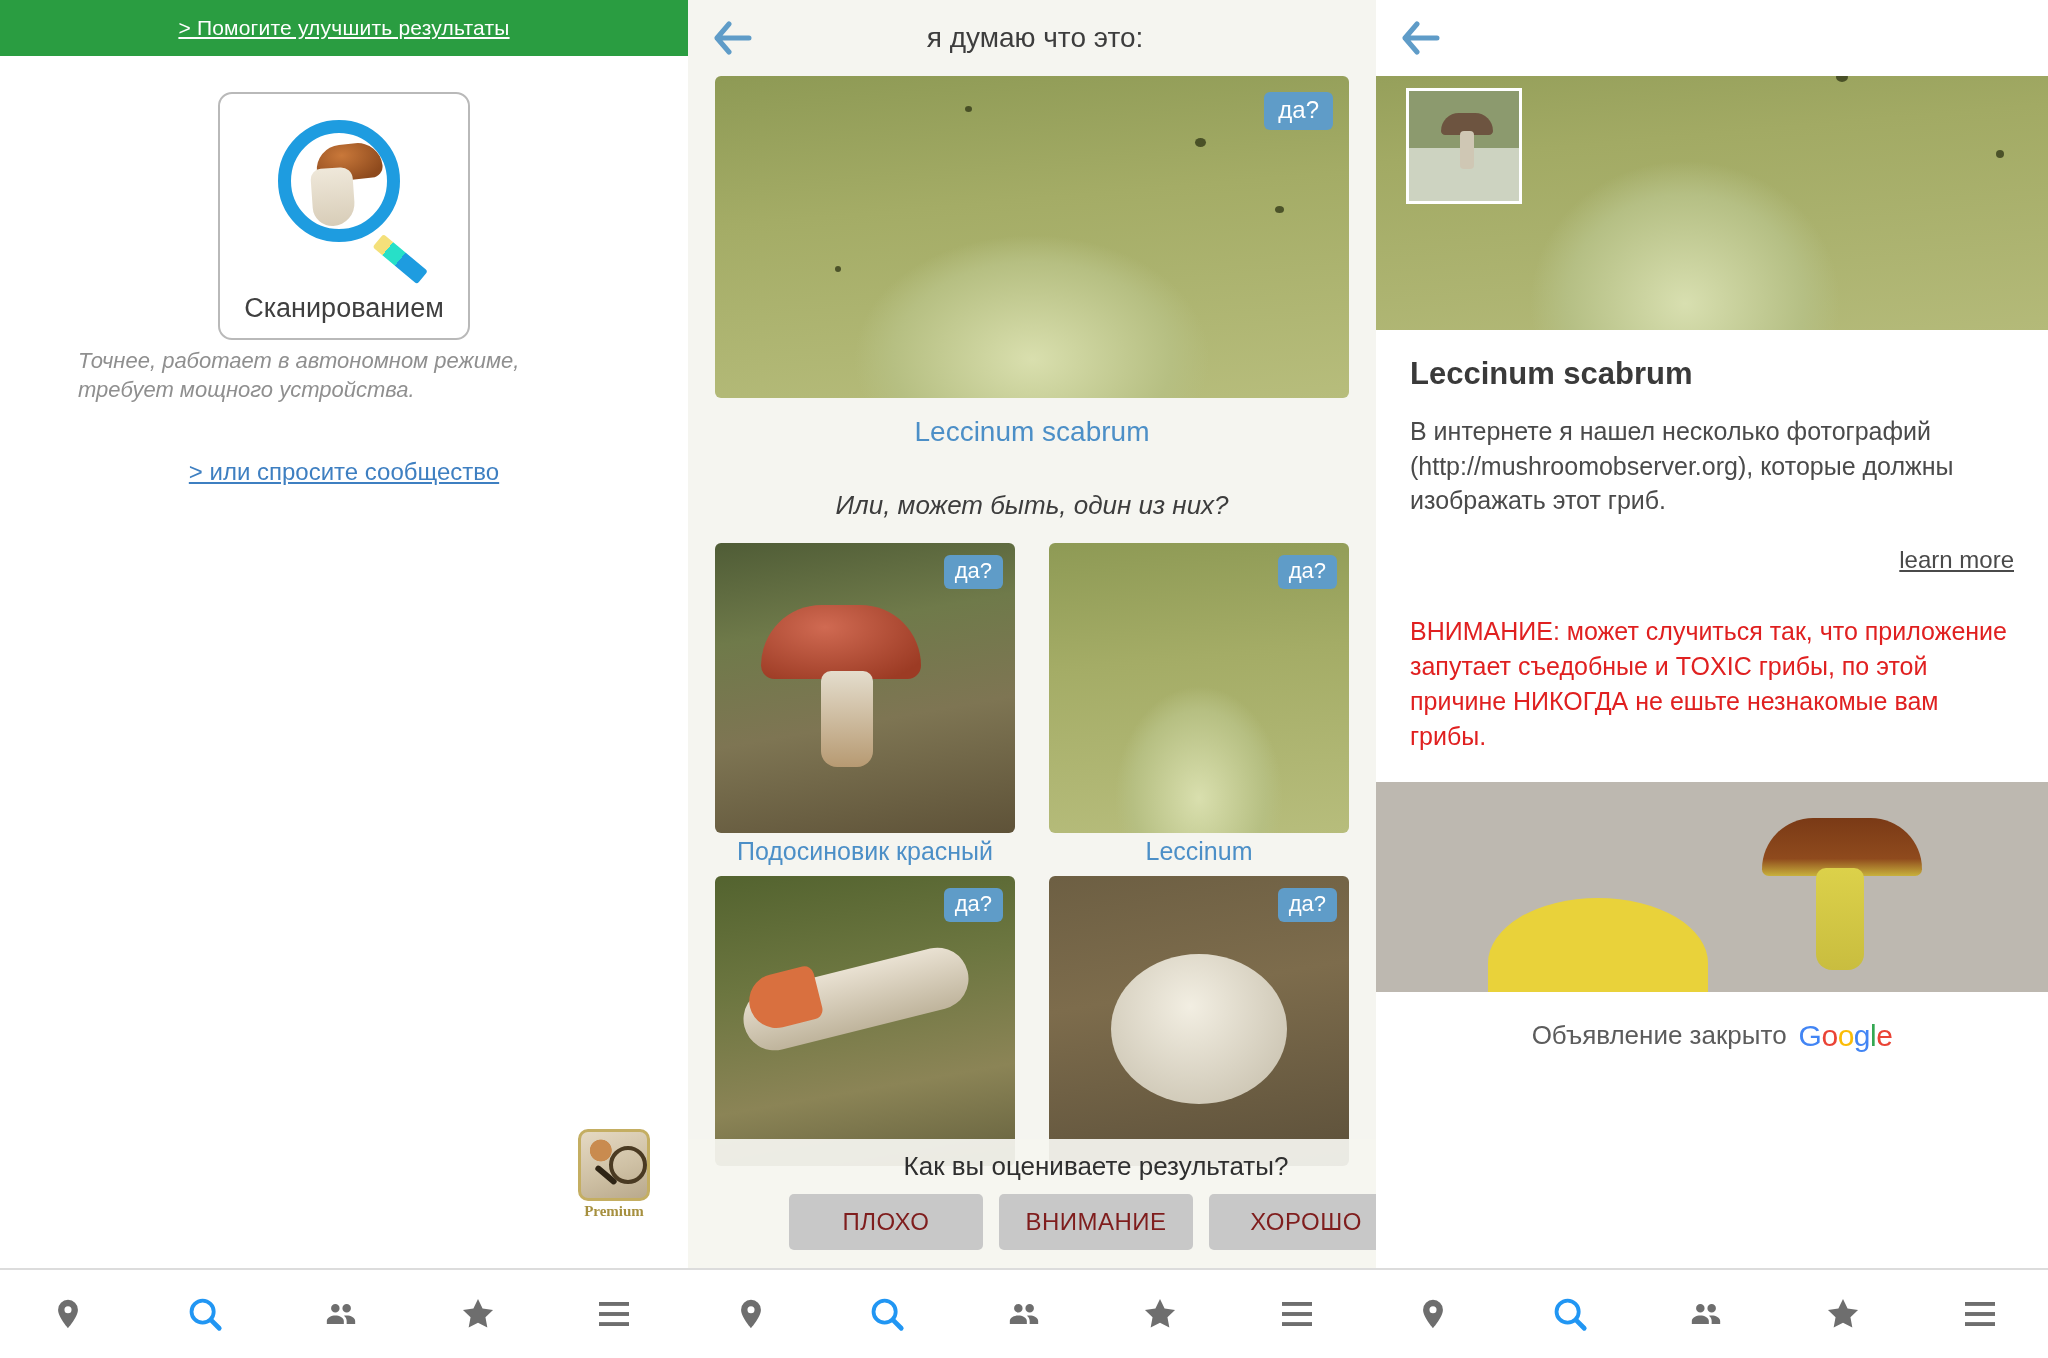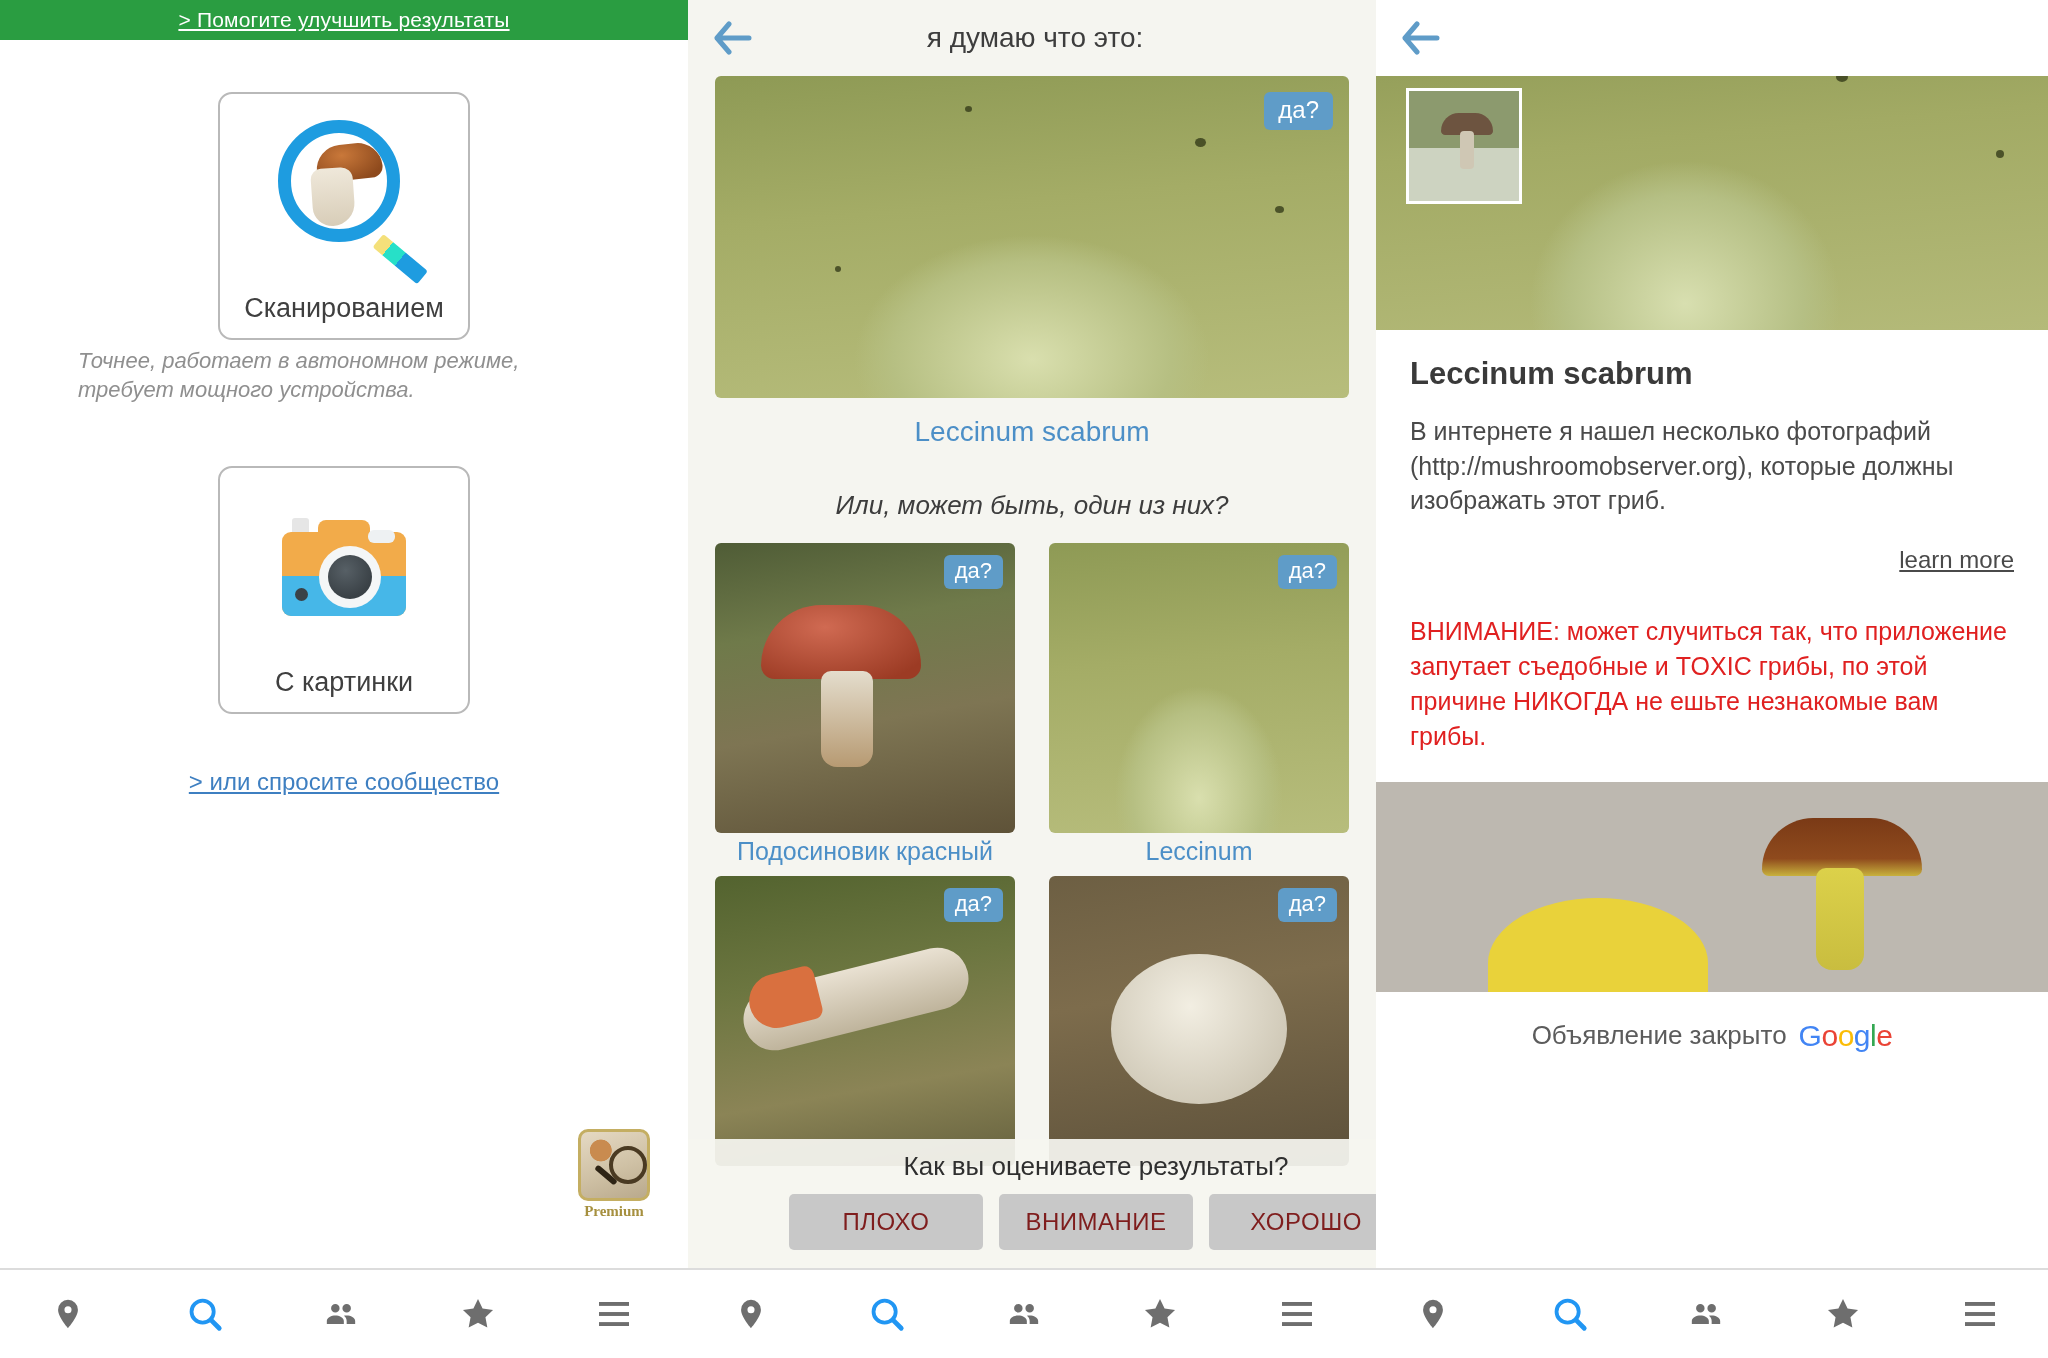"> Помогите улучшить результаты" .green-bar { height: 40px -> 56px }
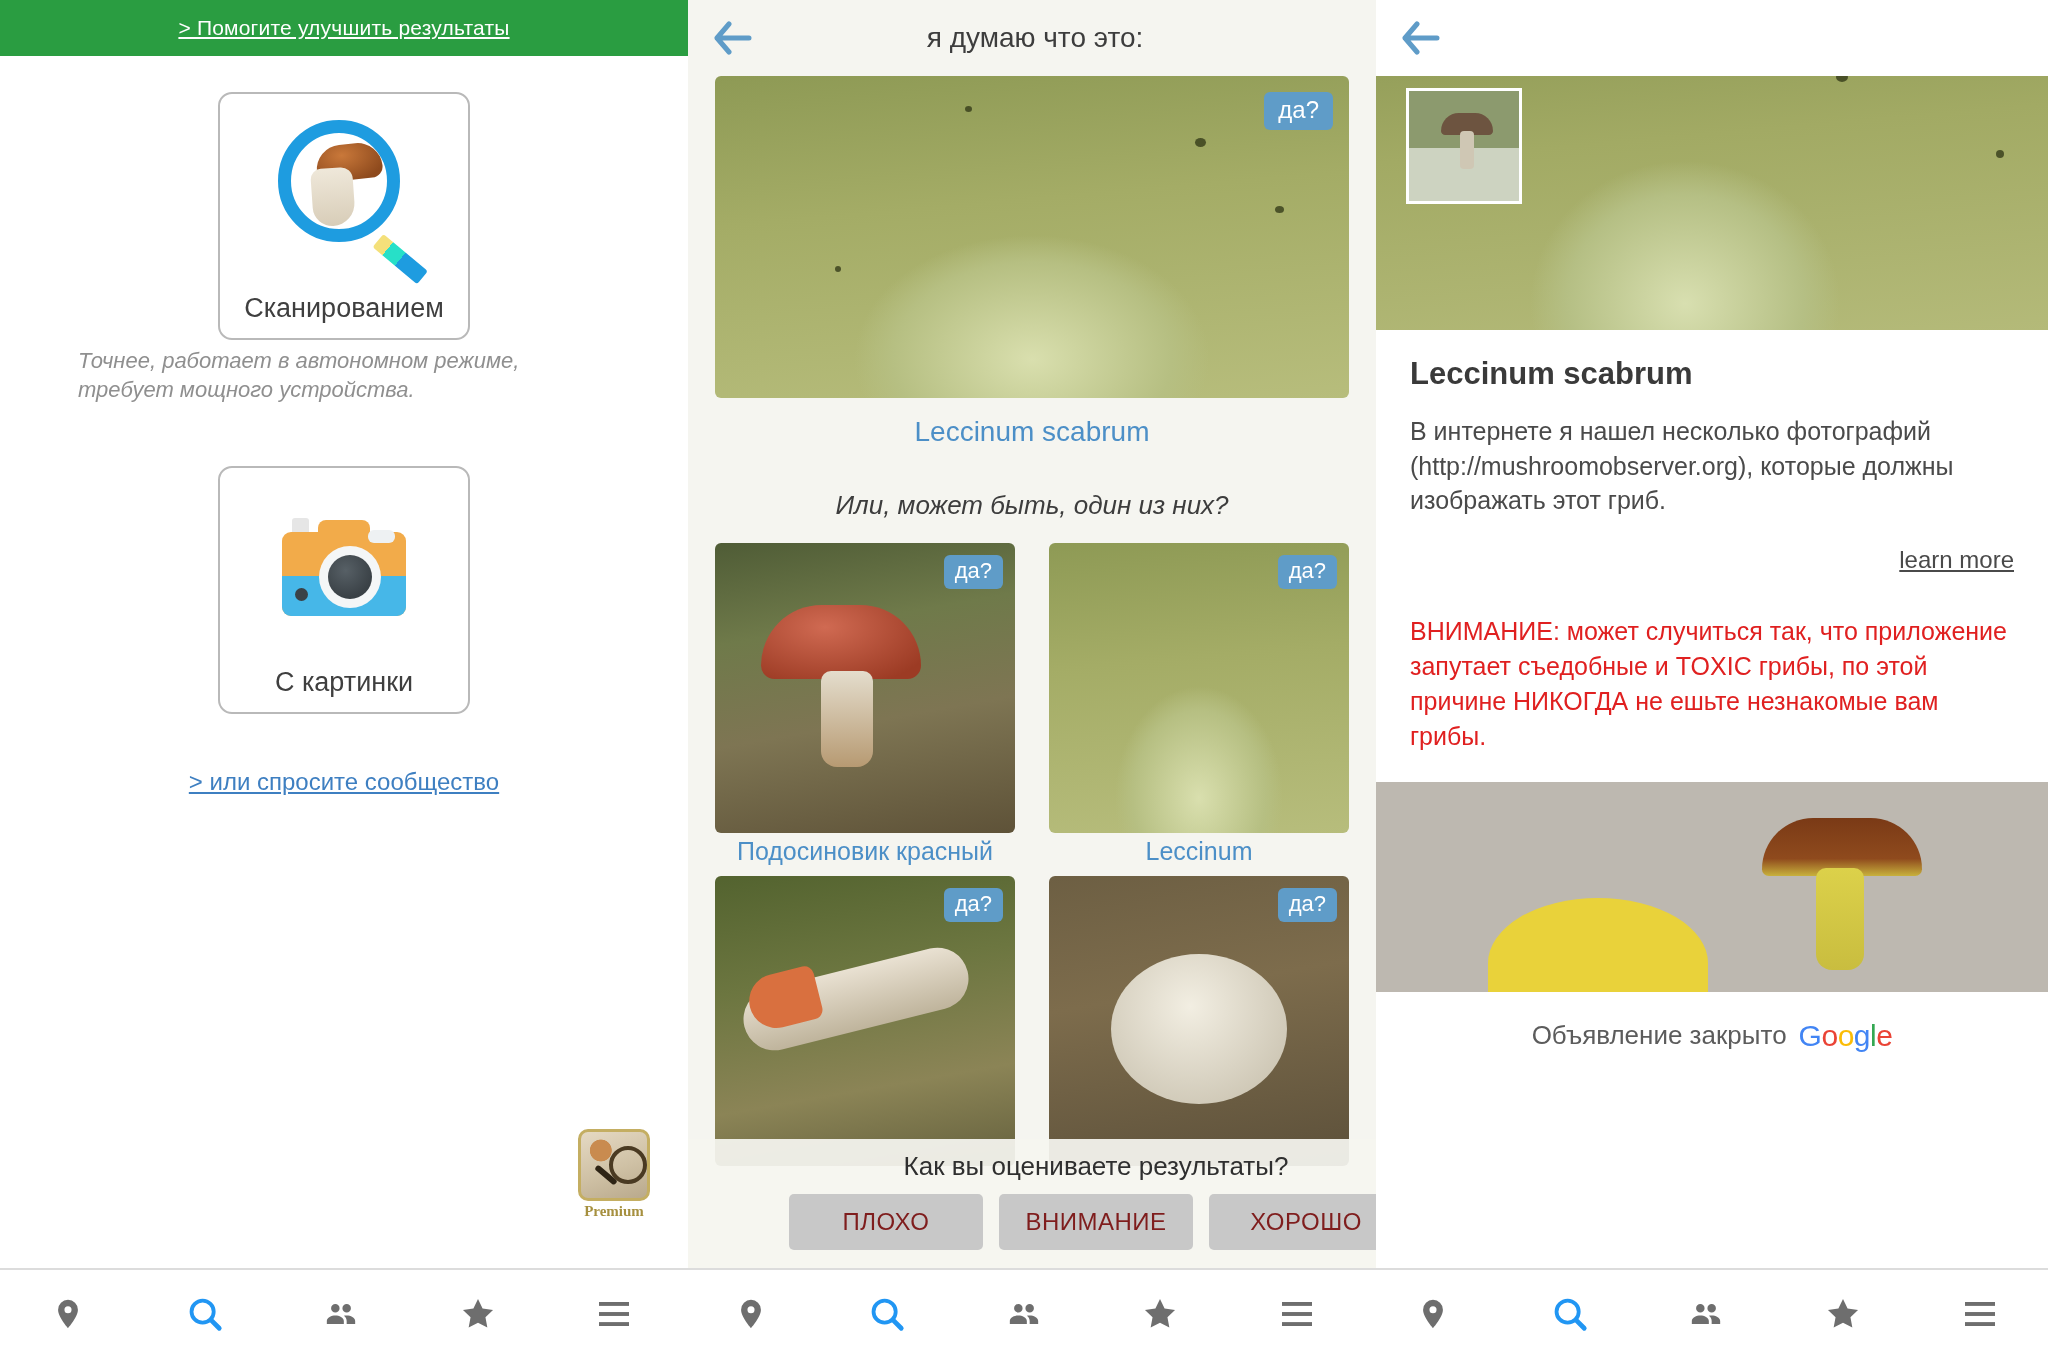"С картинки" div.method-card { html: <div> <div> <div></div> <div></div> <div></div> <div></div> <div></div> <div></div> <div></div> <div></div> </div> <div>С картинки</div> </div> -> none }
